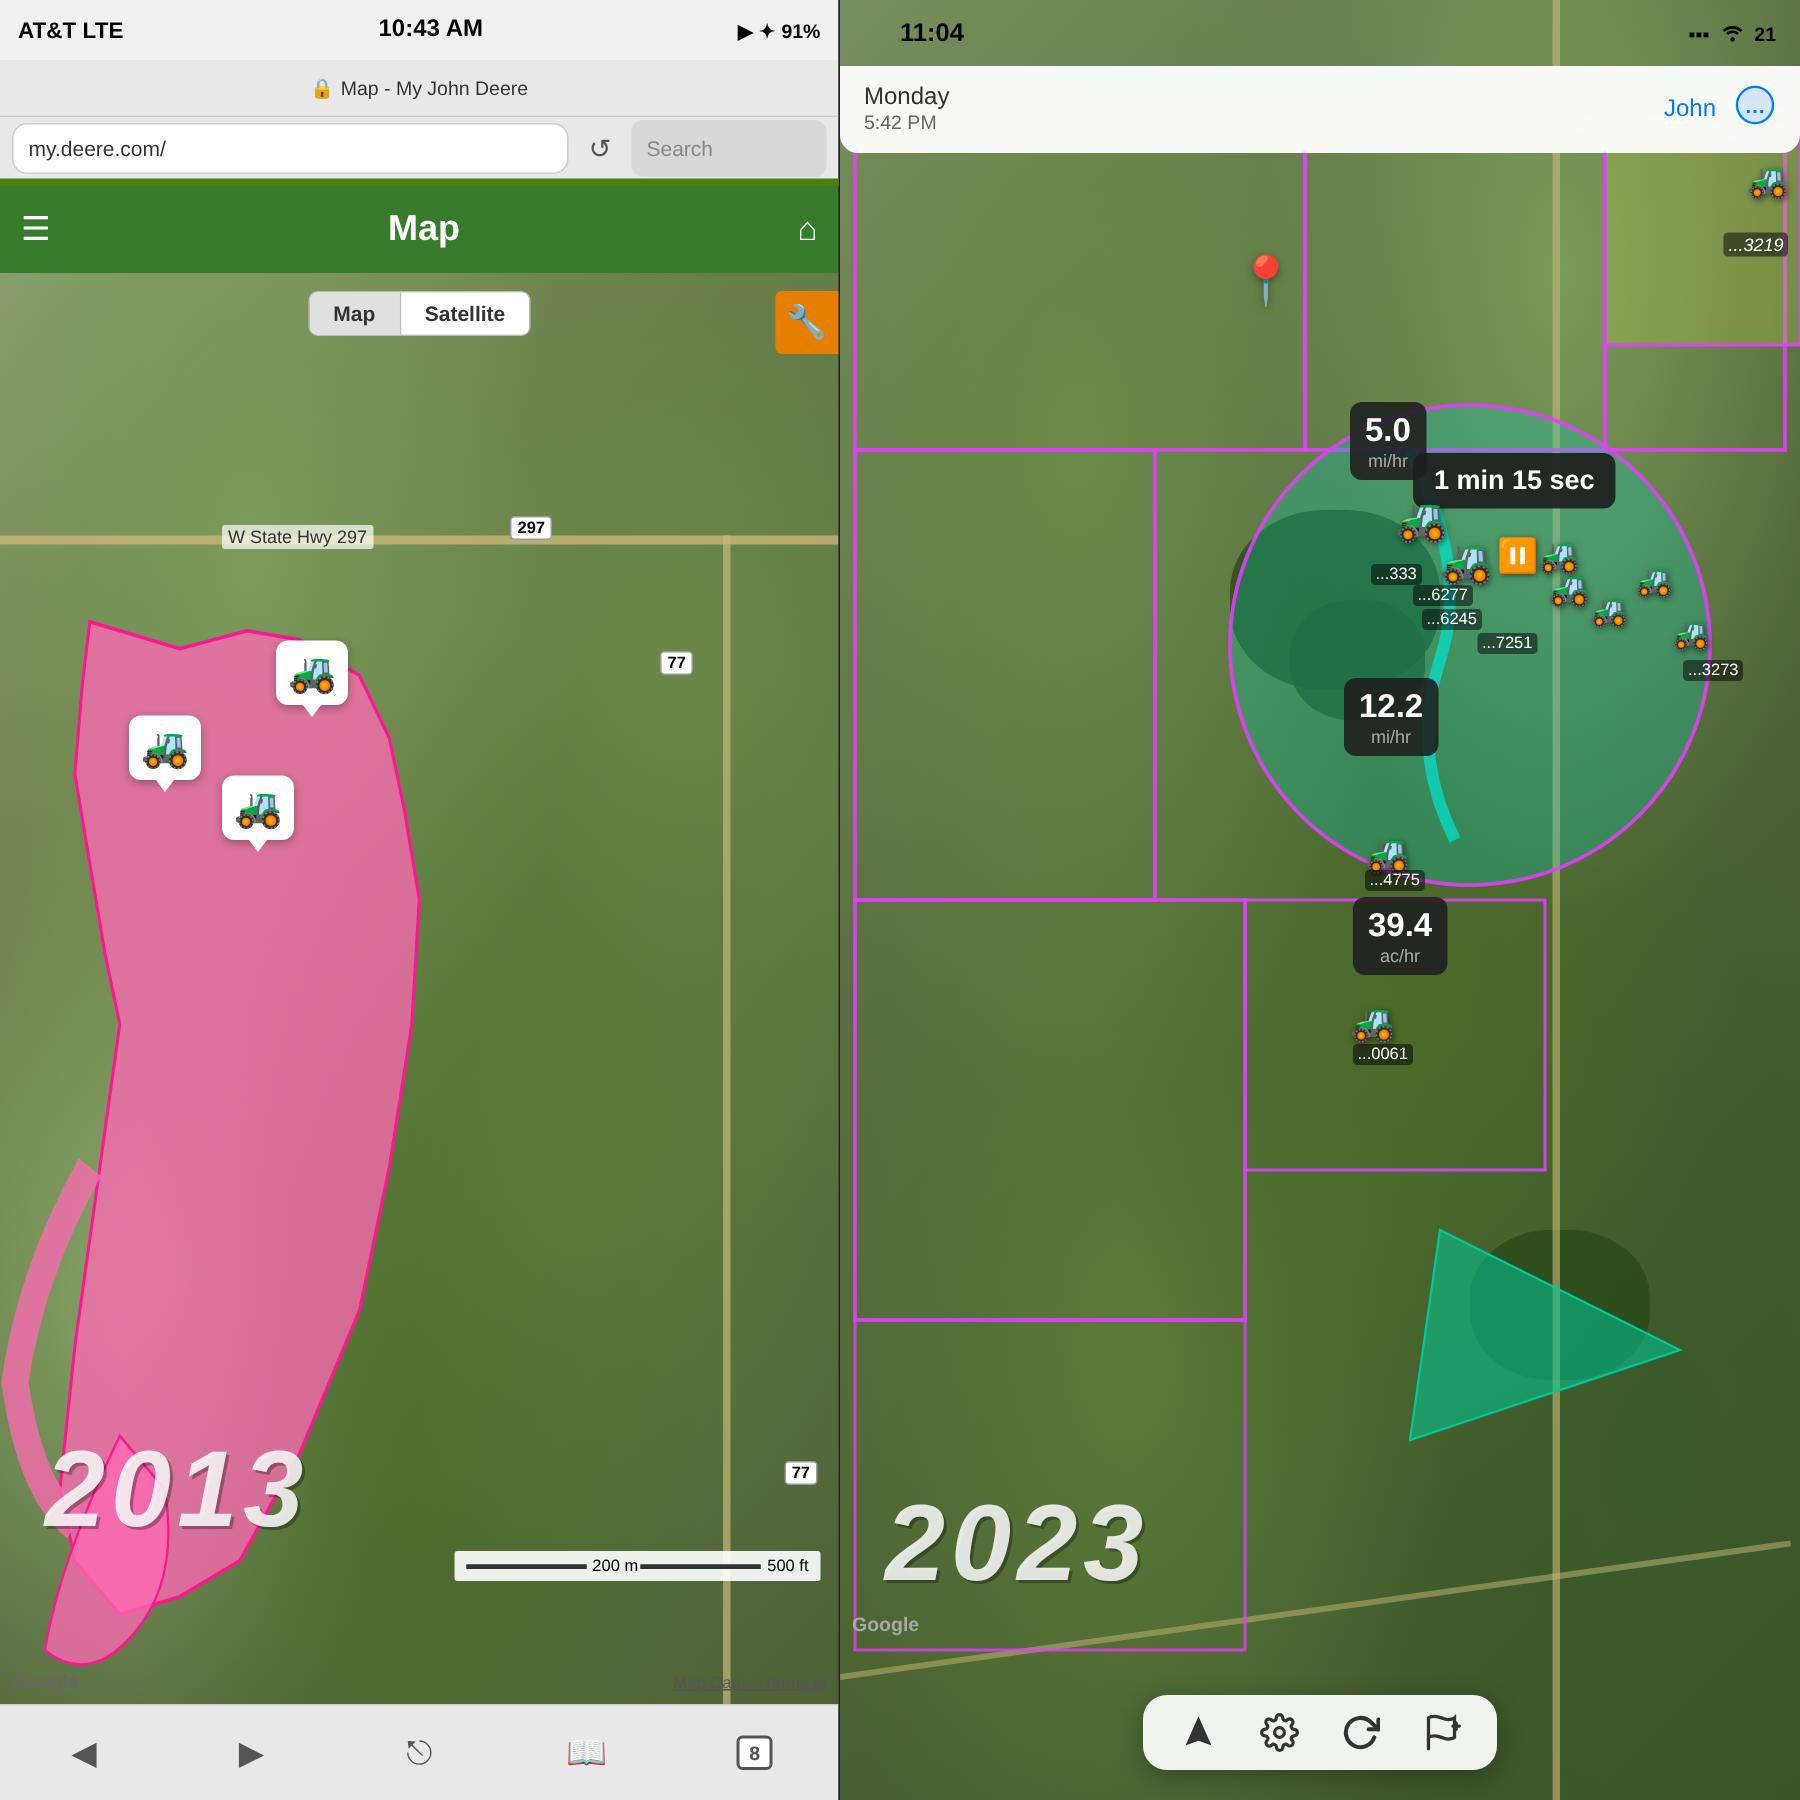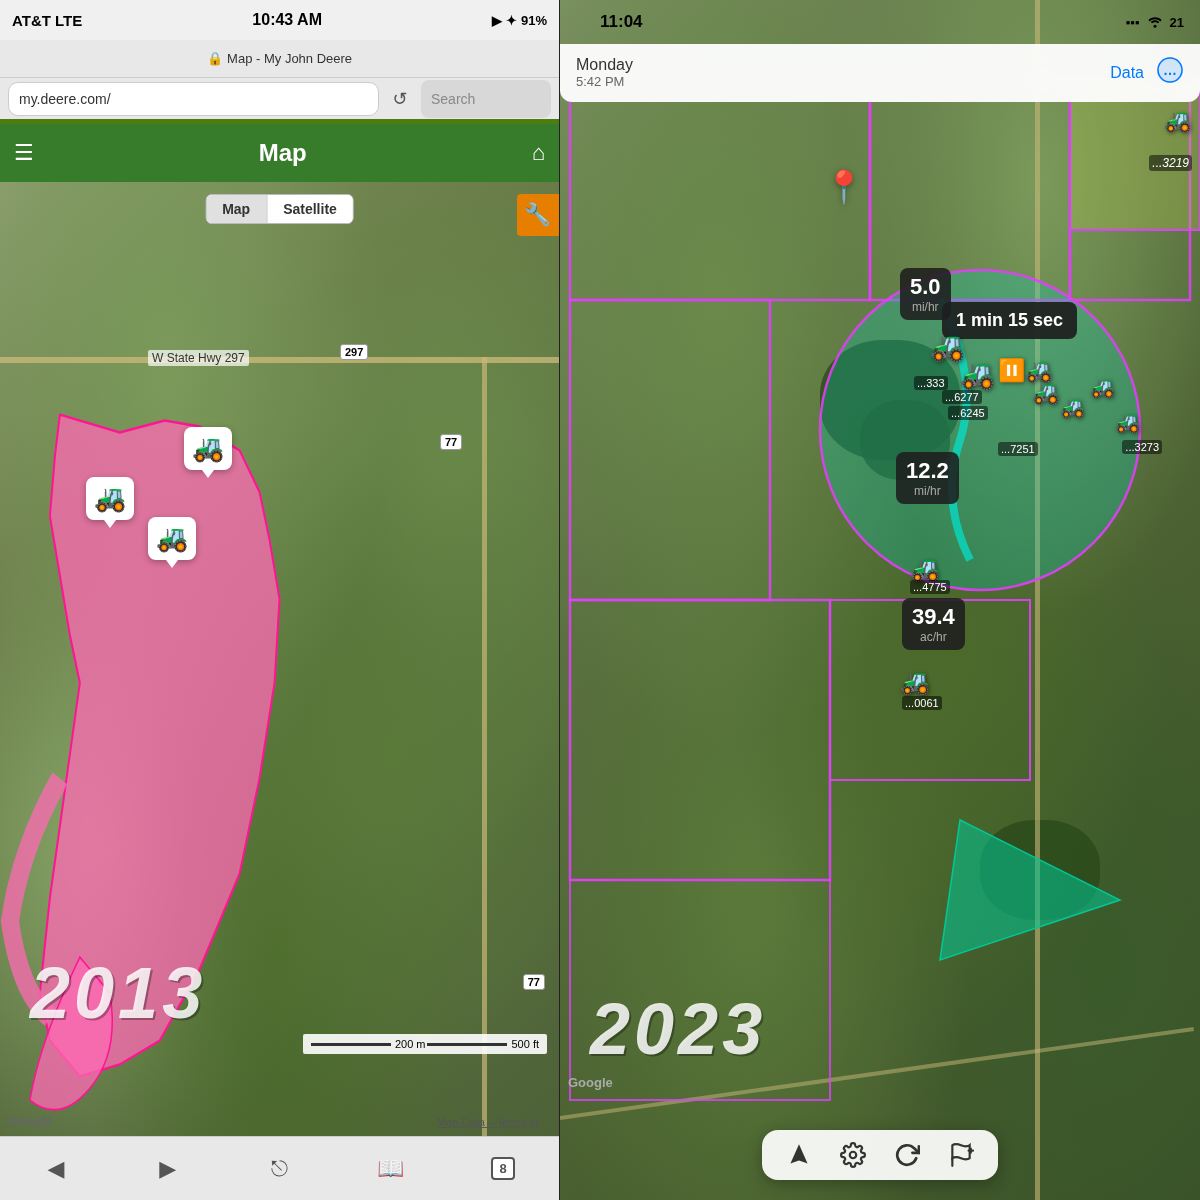"Data" span.notif-edit { text: Data -> John }
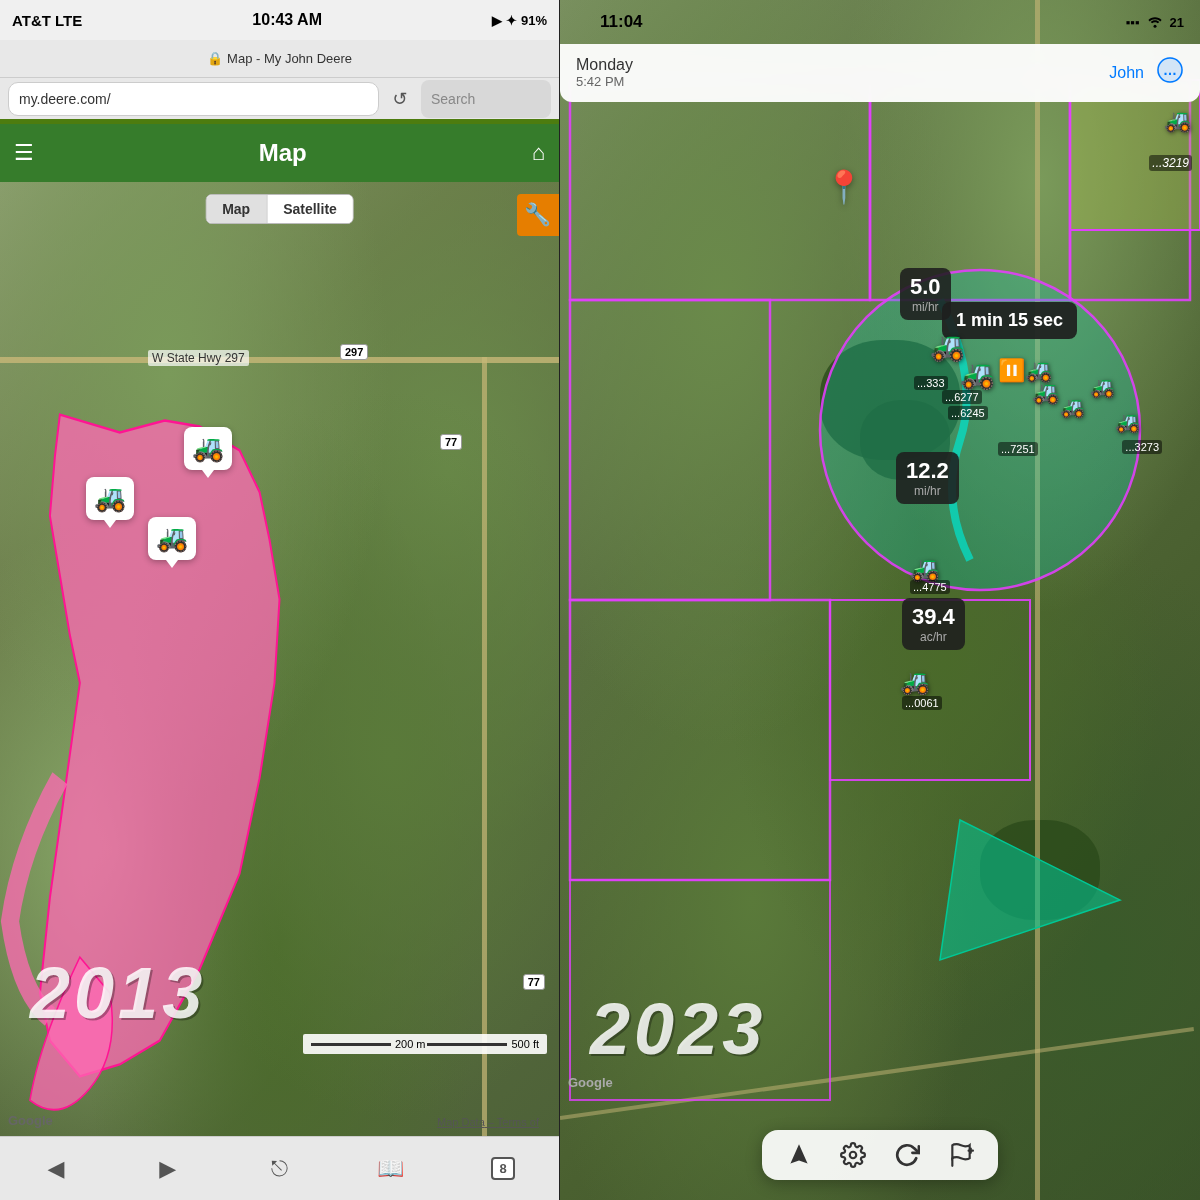"...7251" div.machine-label { left: 438px -> 425px; margin-top: 20px -> none }
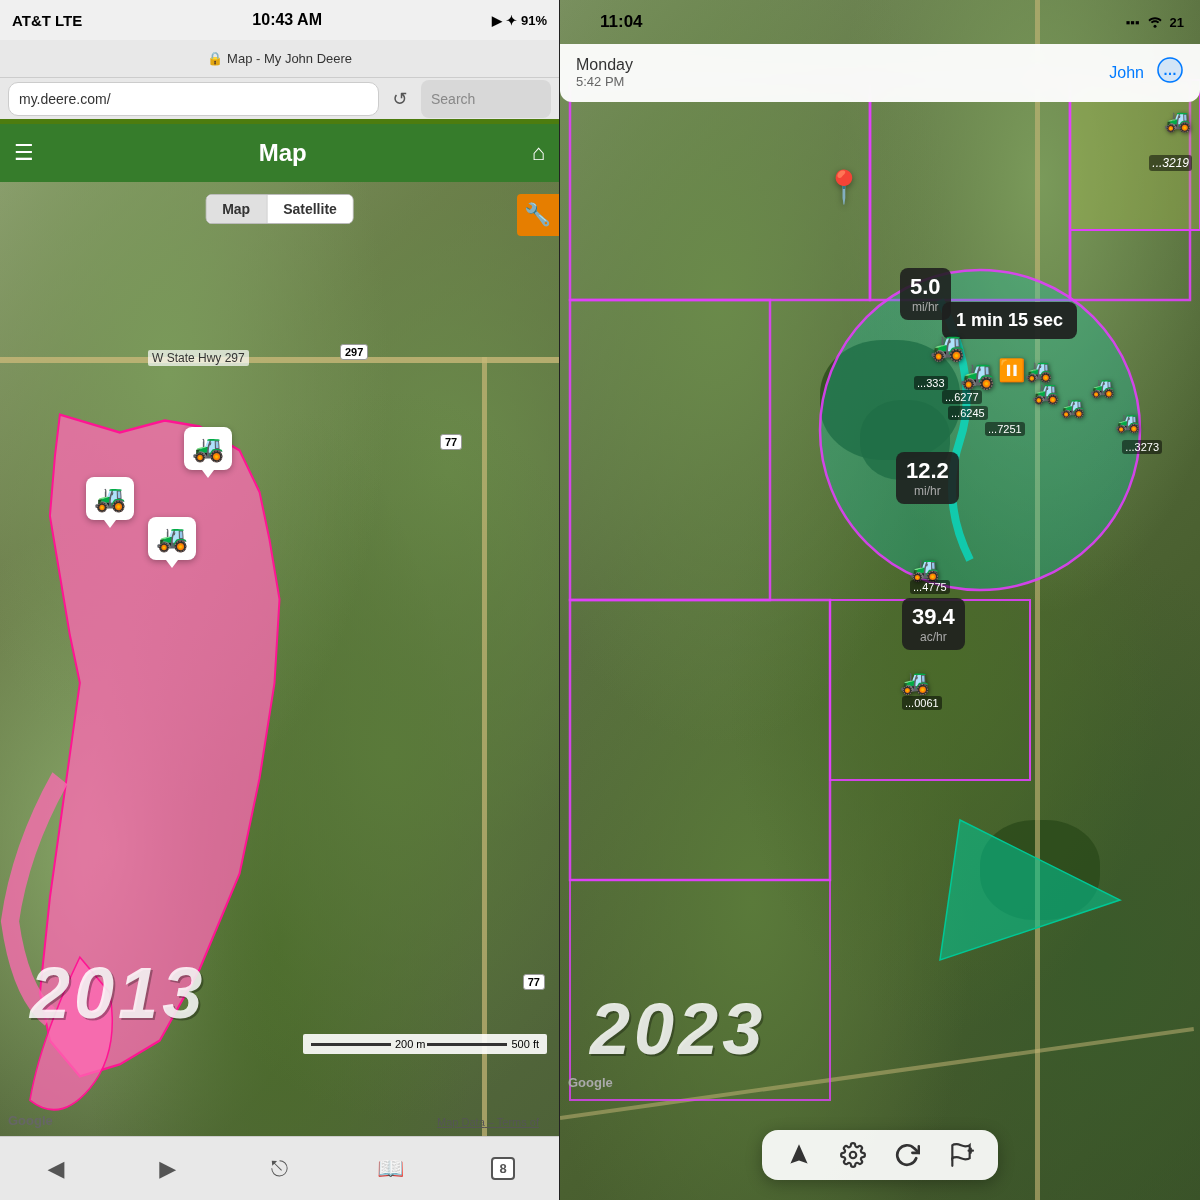"Map Data – Terms of" .map-data-label { right: 20px -> 8px }
